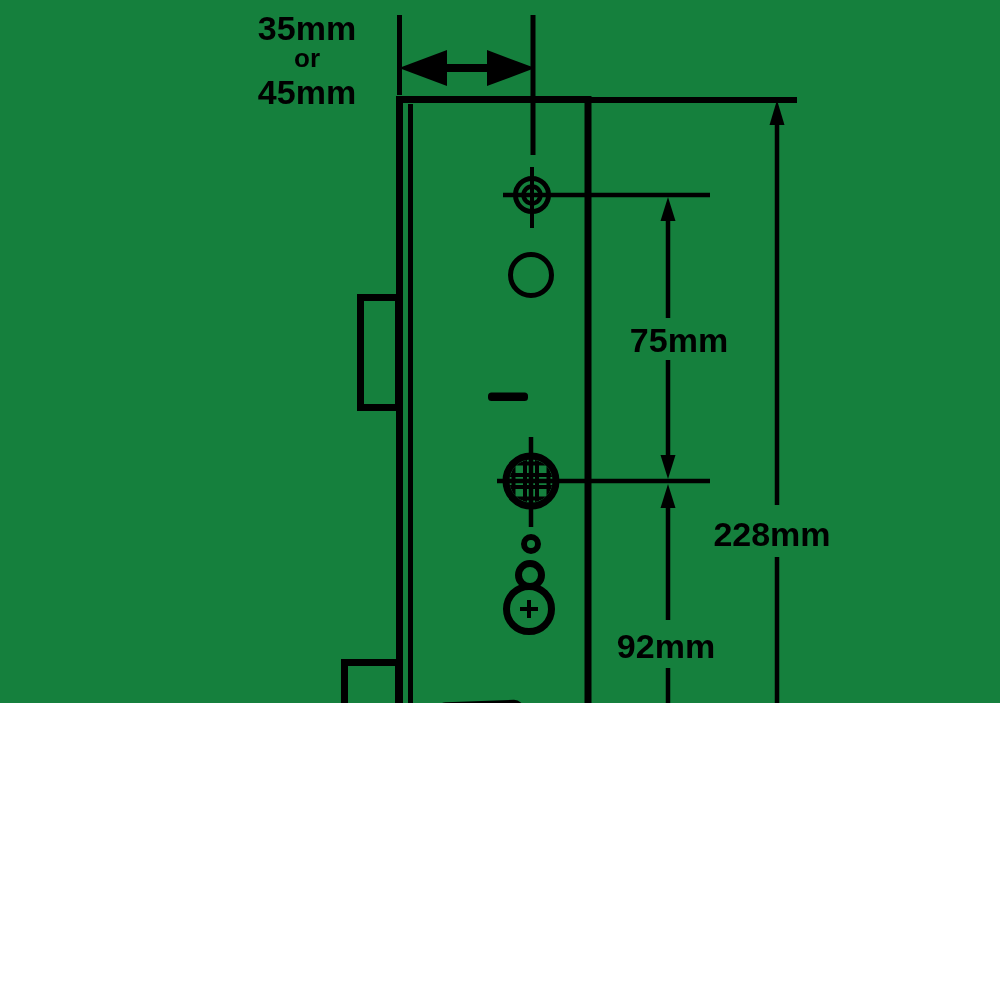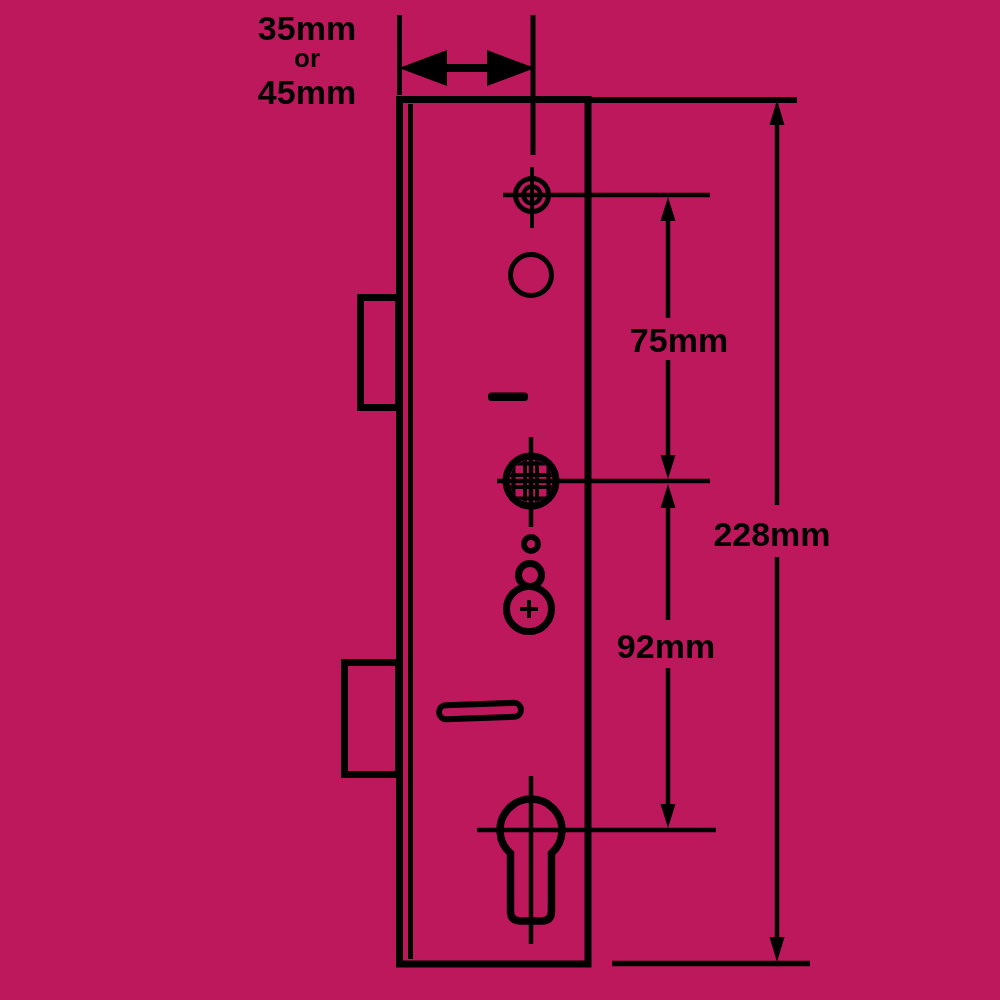"35mm" .canvas { background: #be185d -> #15803d; height: 1000px -> 703px }
